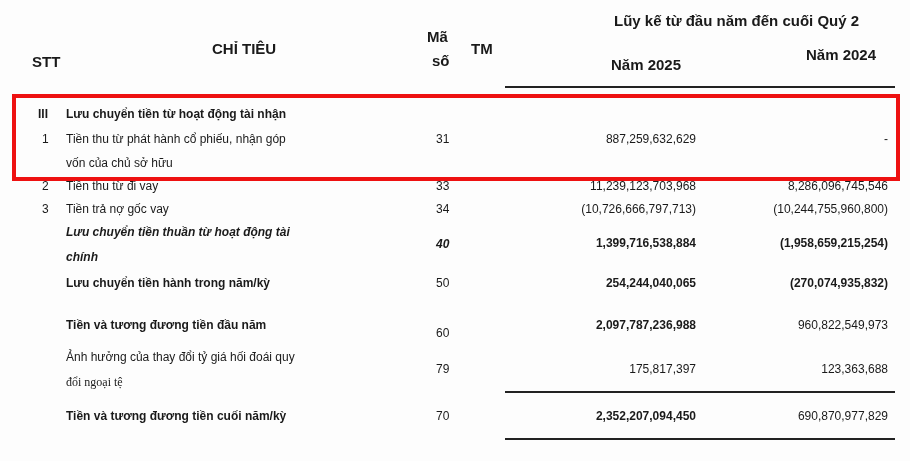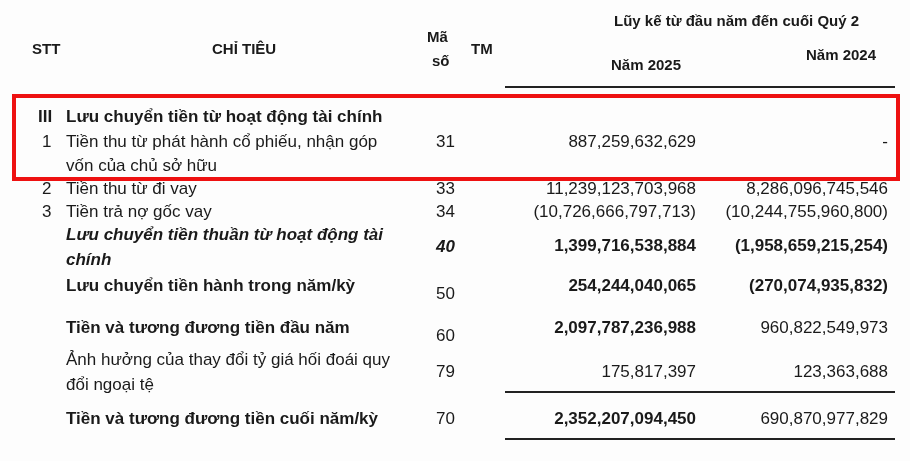"STT" div.abs { top: 40px -> 53px }
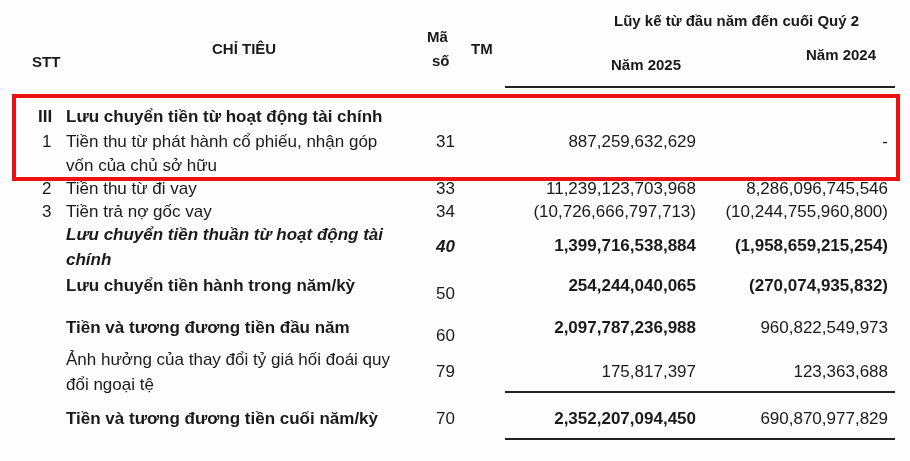"III" .txt { font-size: 17px -> 12px }
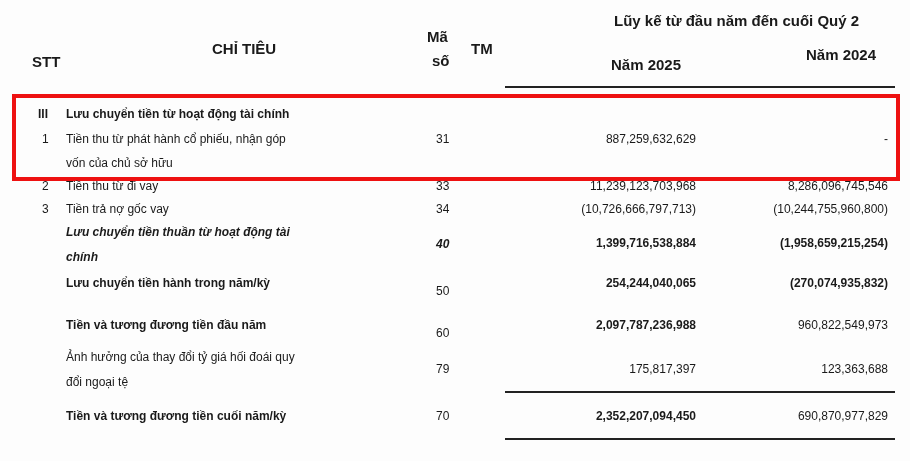"Lưu chuyển tiền từ hoạt" div.abs { text: chính -> nhận }
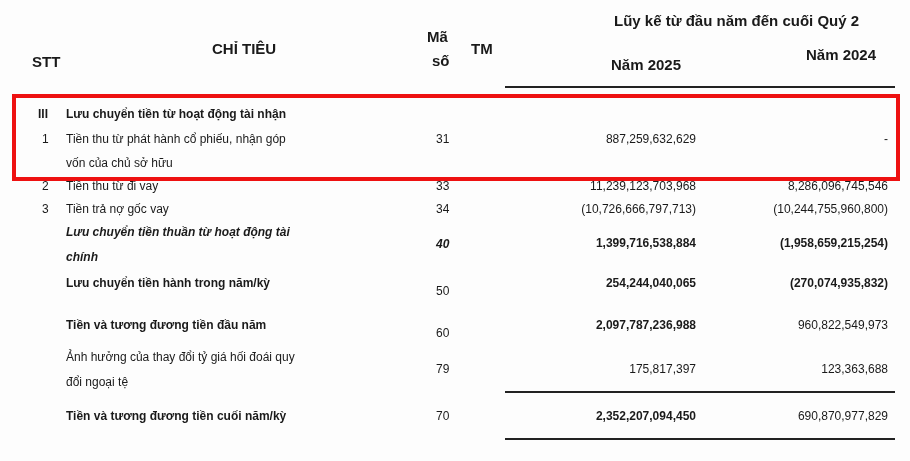"50" div.abs { top: 284px -> 276px }
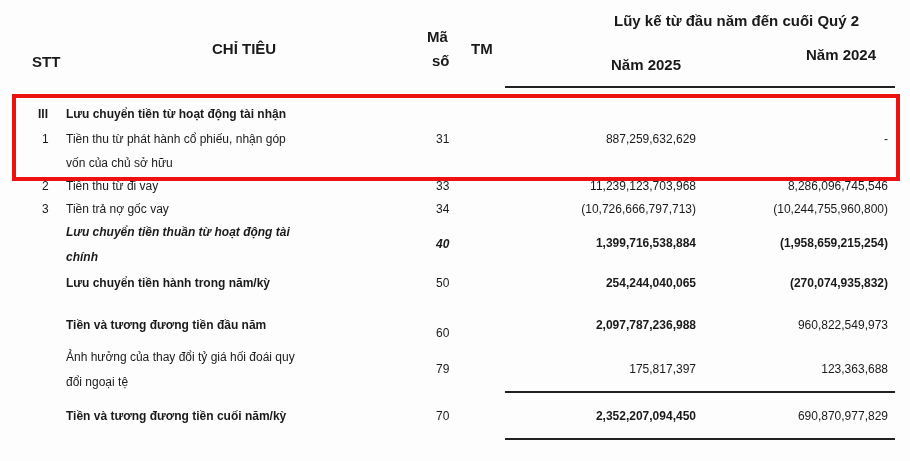"đổi ngoại tệ" div.abs { font-family: none -> Liberation Serif, serif }
